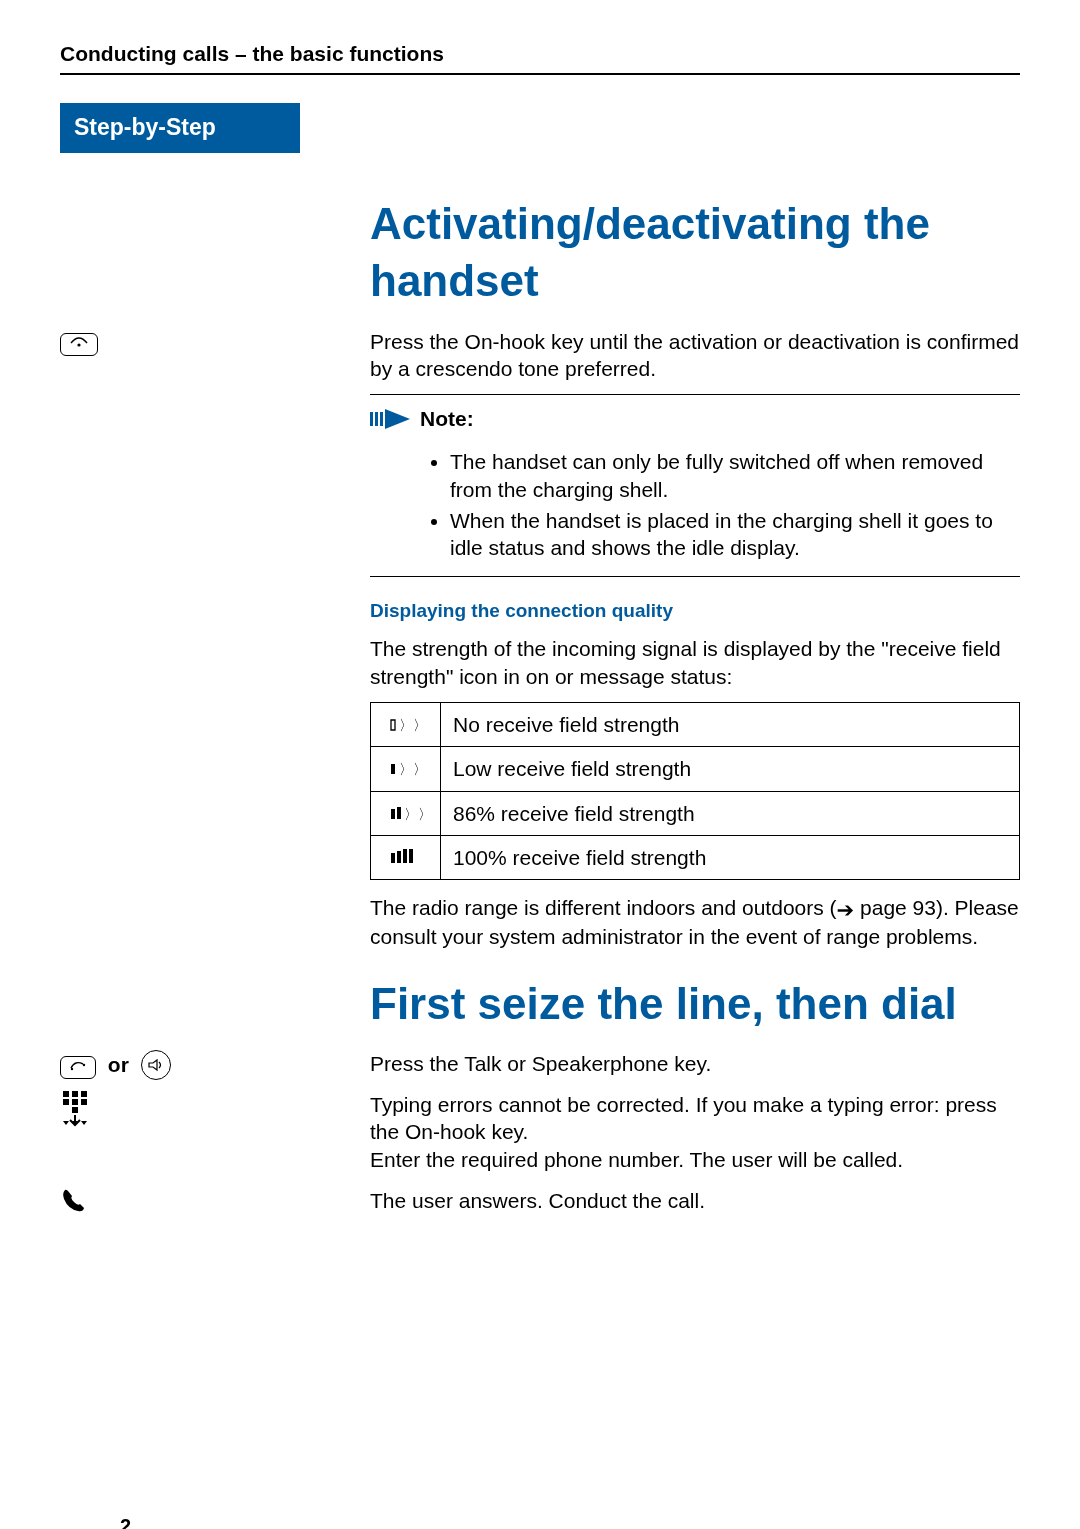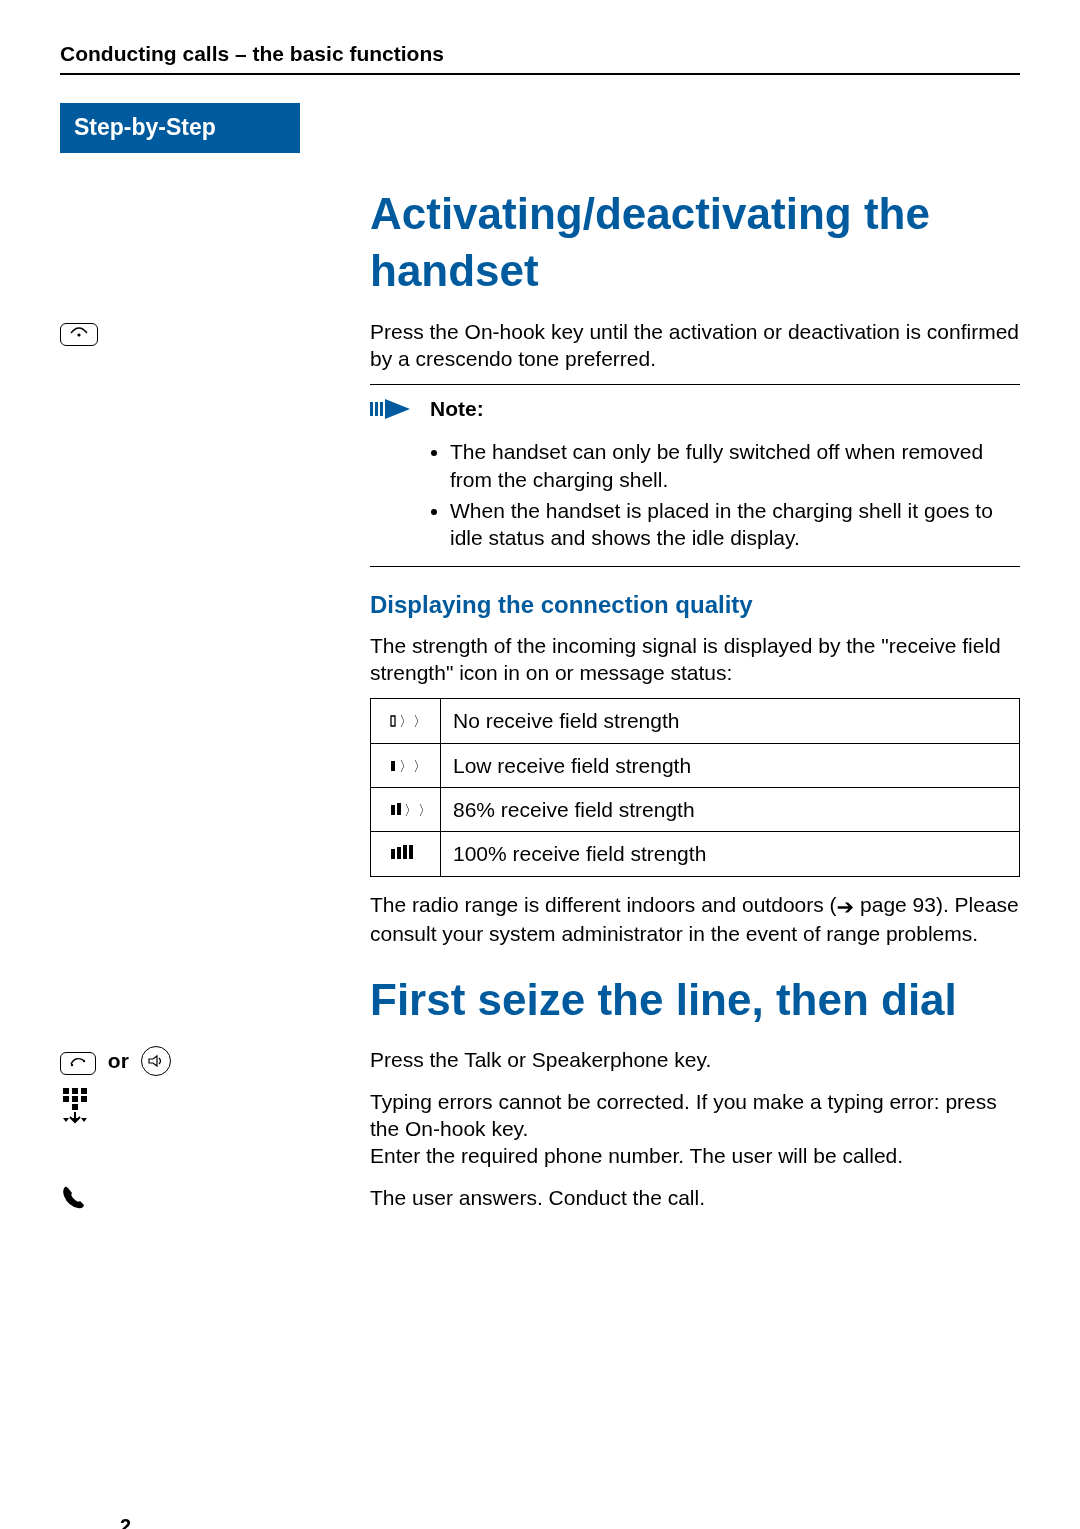"Step-by-Step" .step-box { margin-bottom: 8px -> 18px }
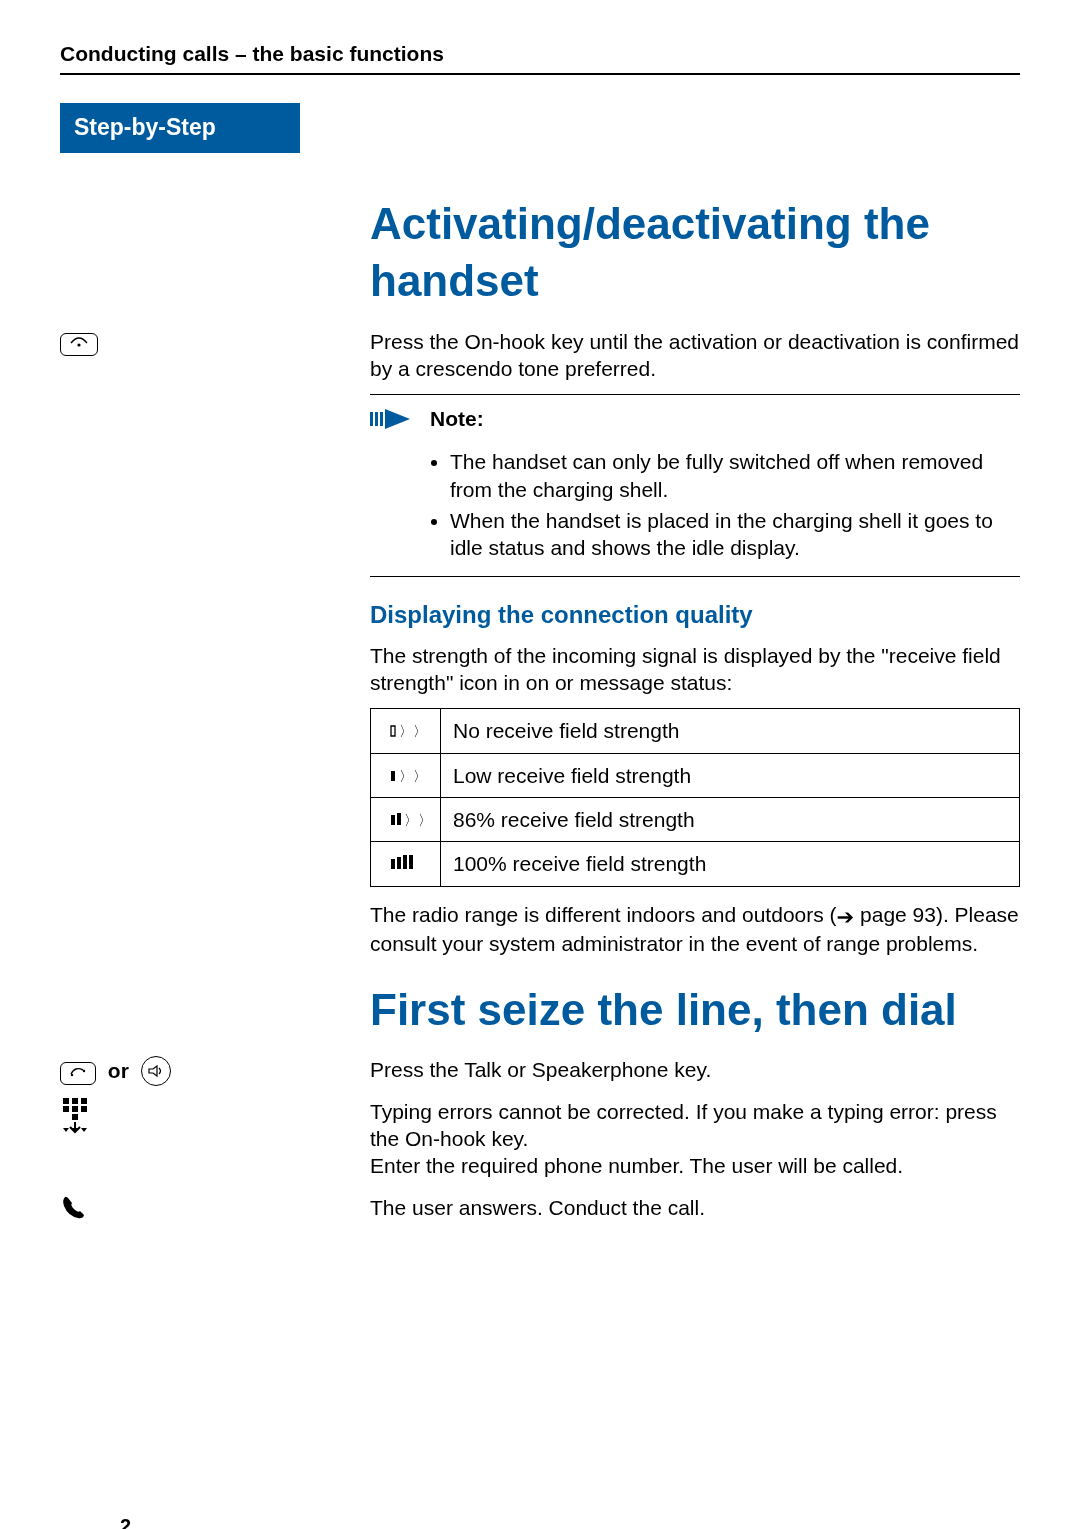"Note:" .note-head { gap: 20px -> 10px }
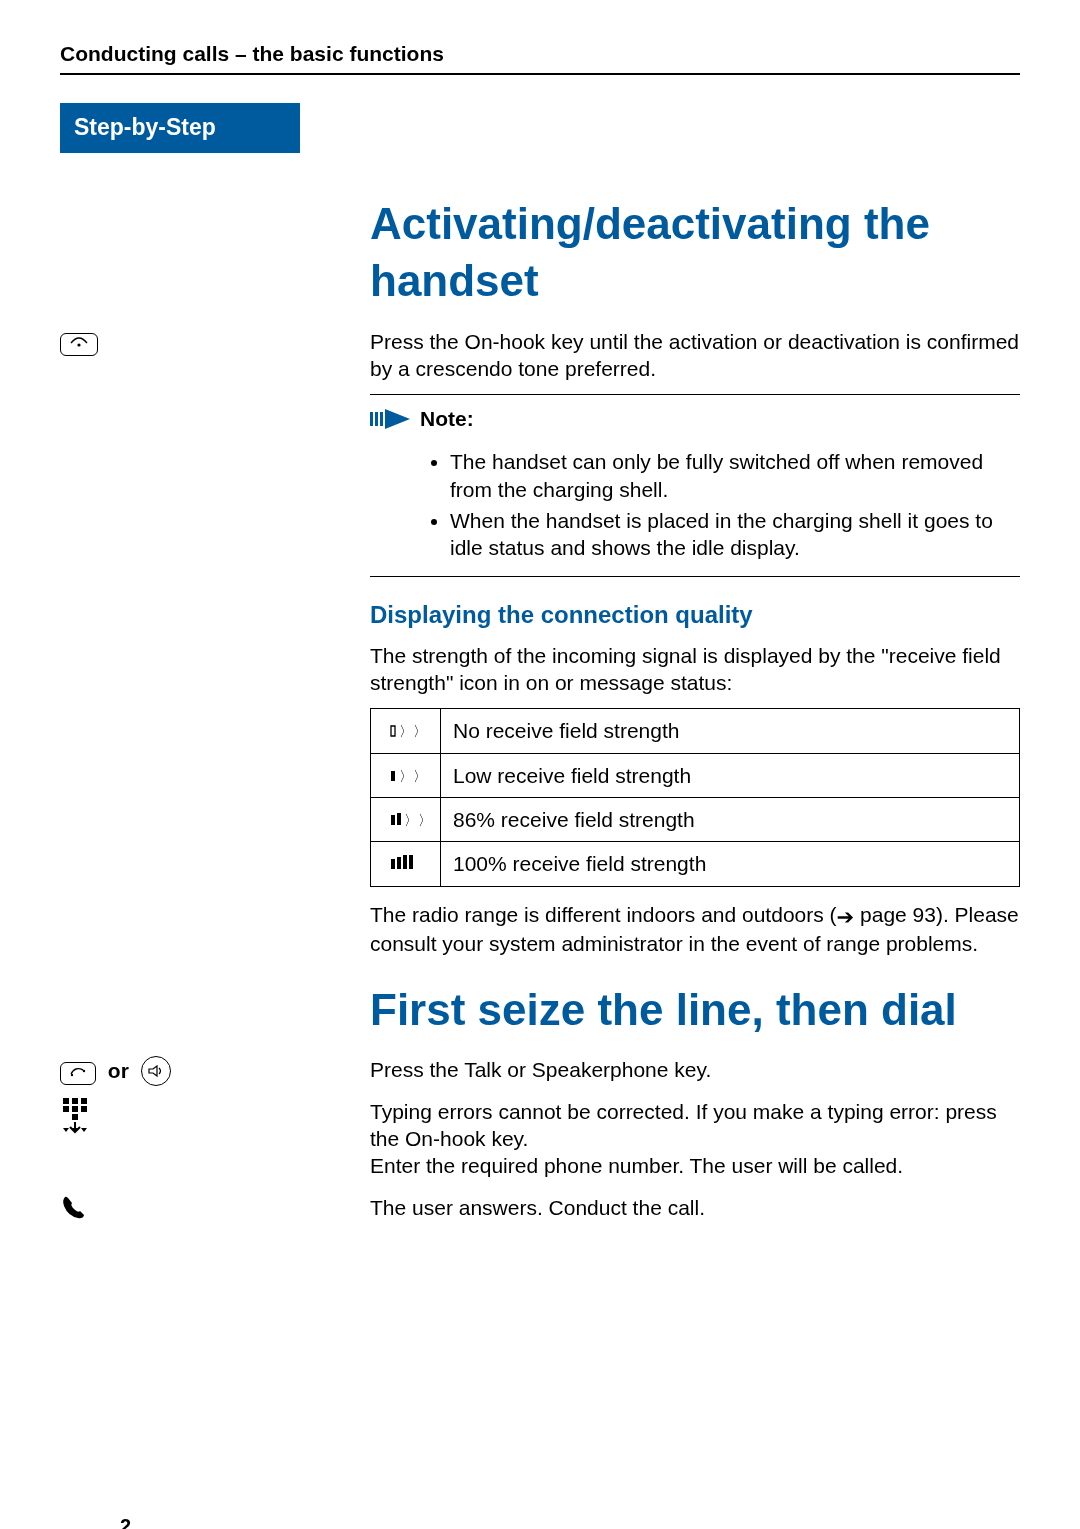"Displaying the connection quality" h2.subsection { font-size: 24px -> 19px }
